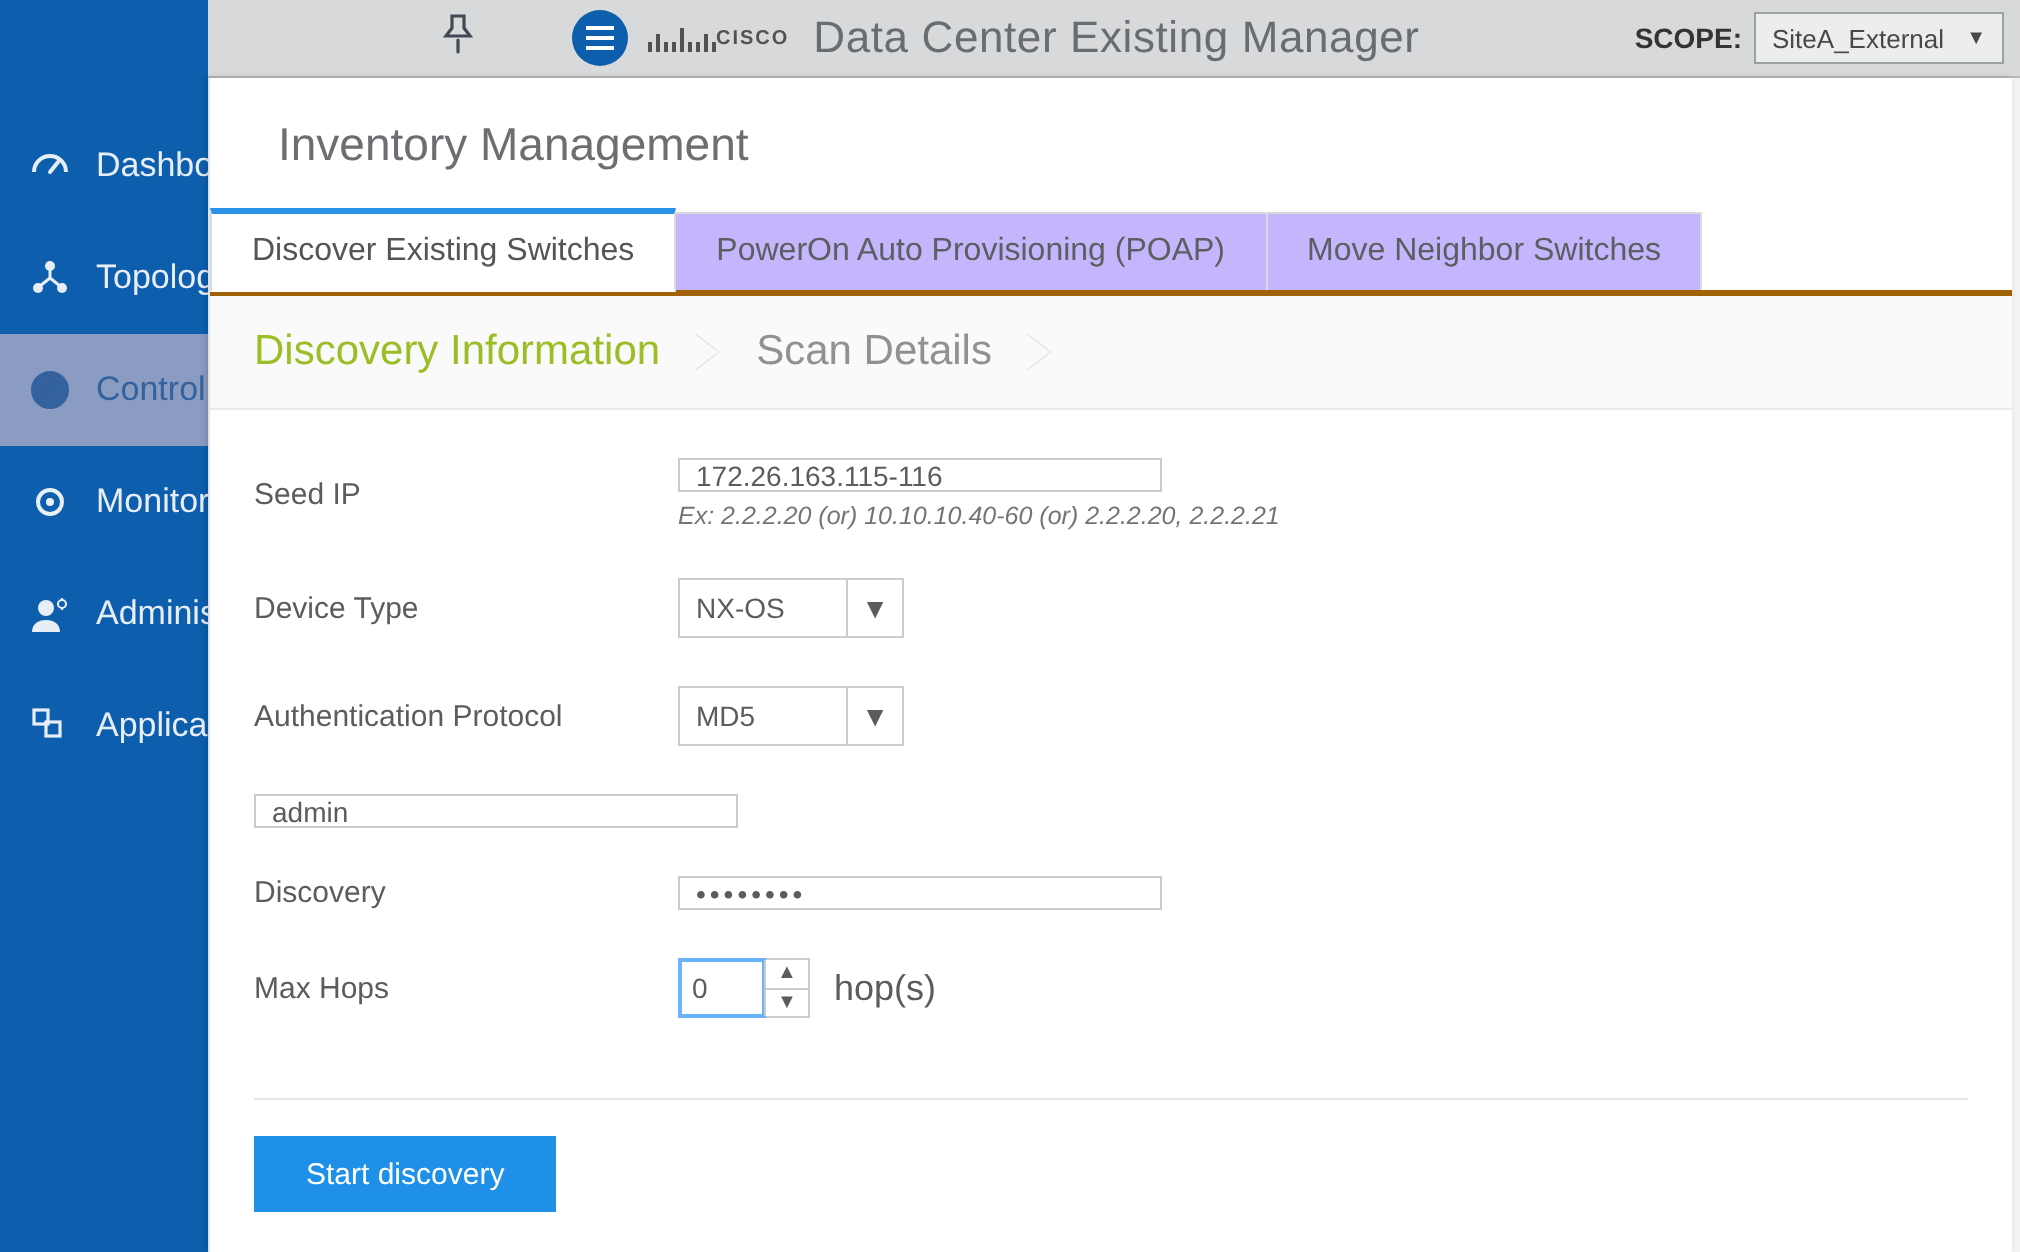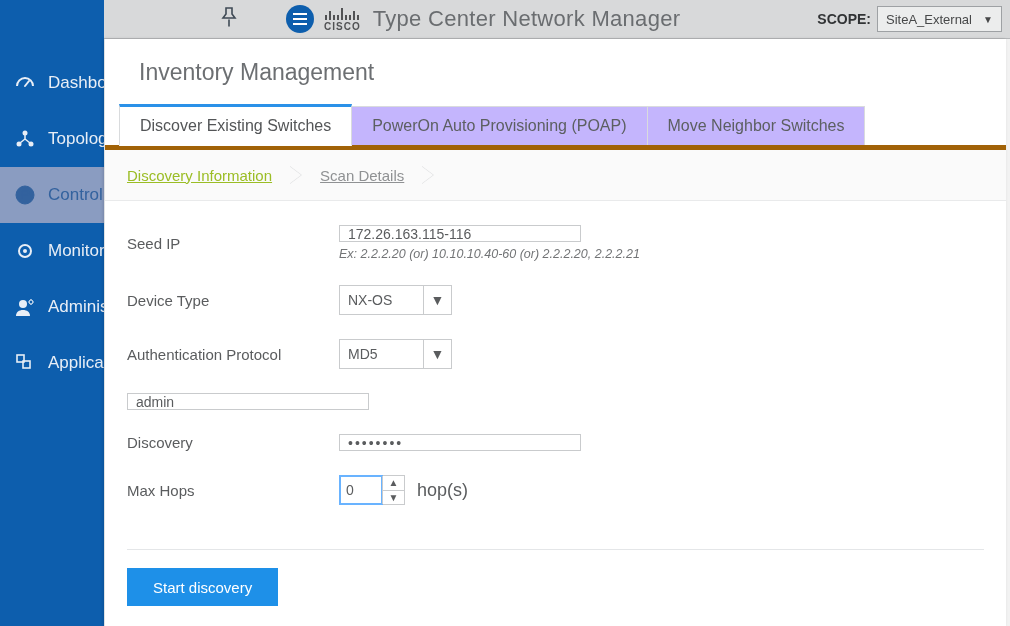"CISCO" .cisco-logo { flex-direction: column -> row }
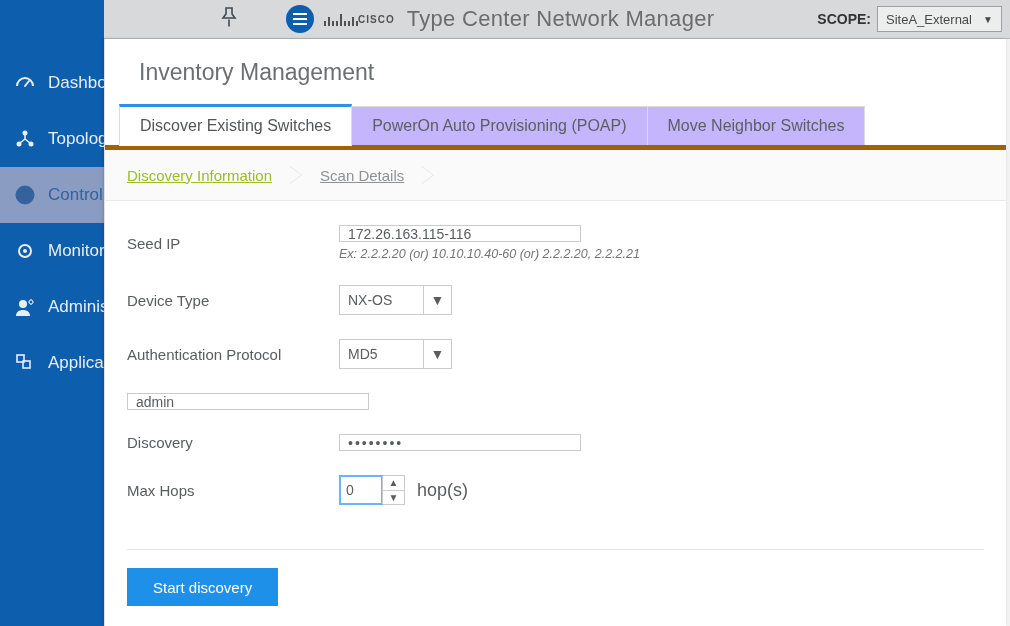"Type Center Network Manager" div.app-title { text: Type Center Network -> Data Center Existing }
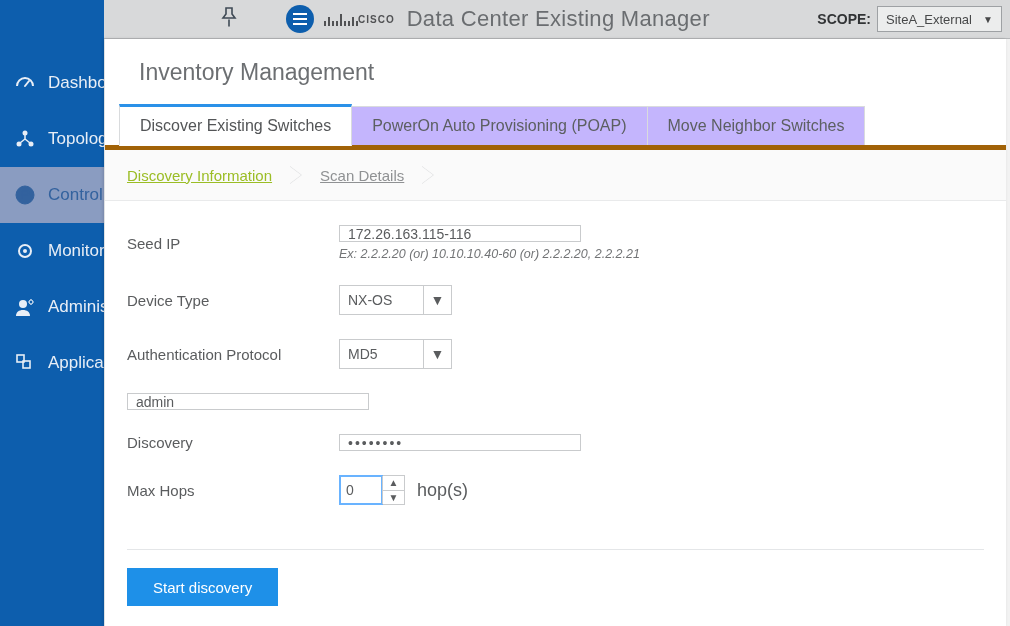"Discover Existing Switches" .tabs { border-bottom: 5px solid #a16207 -> 3px solid #a16207; padding-left: 14px -> none }
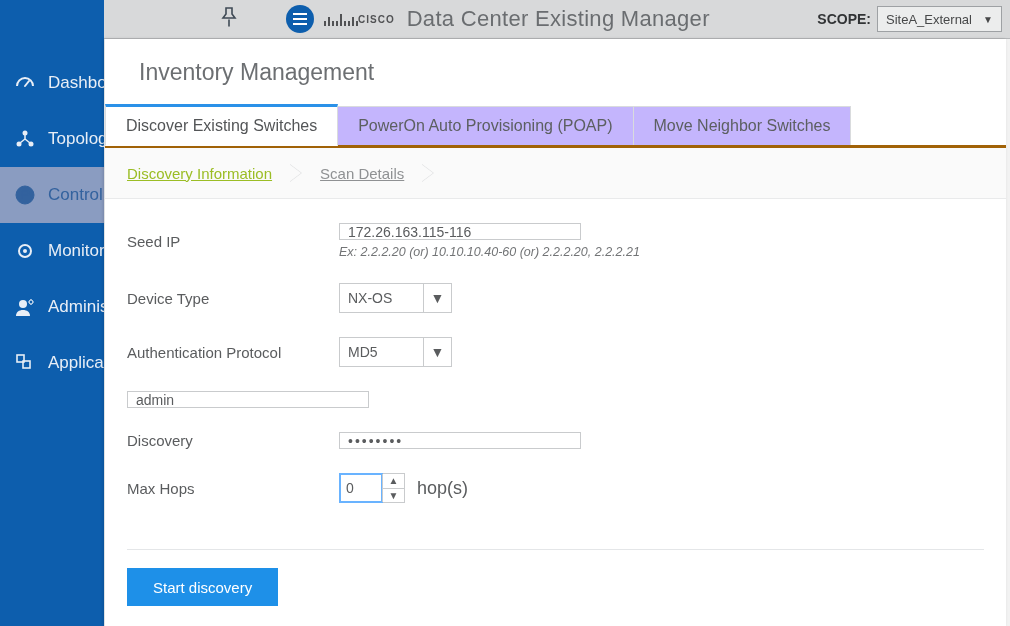"Discovery Information" .bc-step { font-size: 15px -> 21px; text-decoration: underline -> none }
